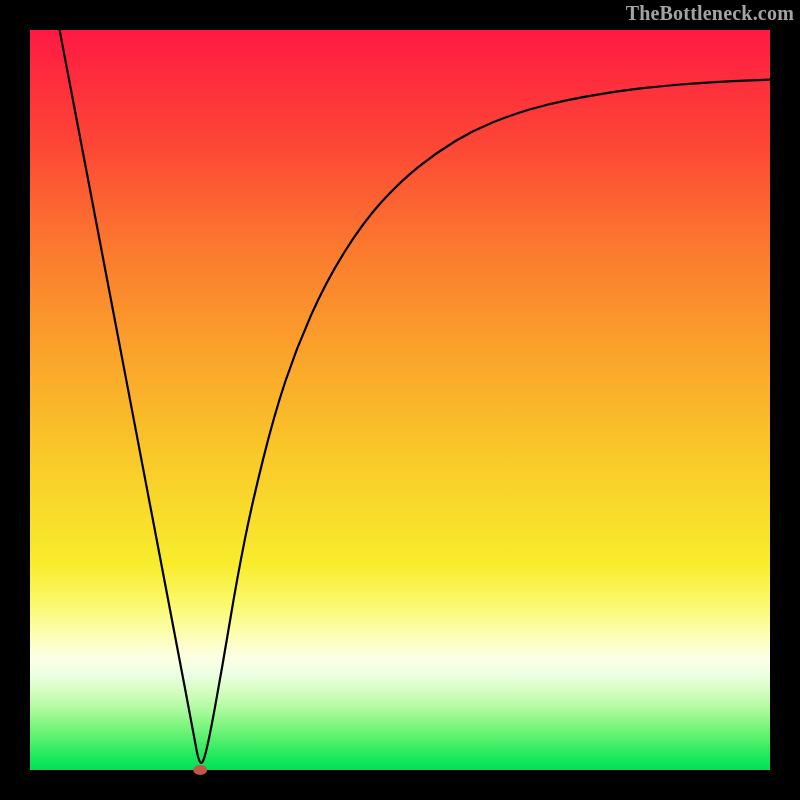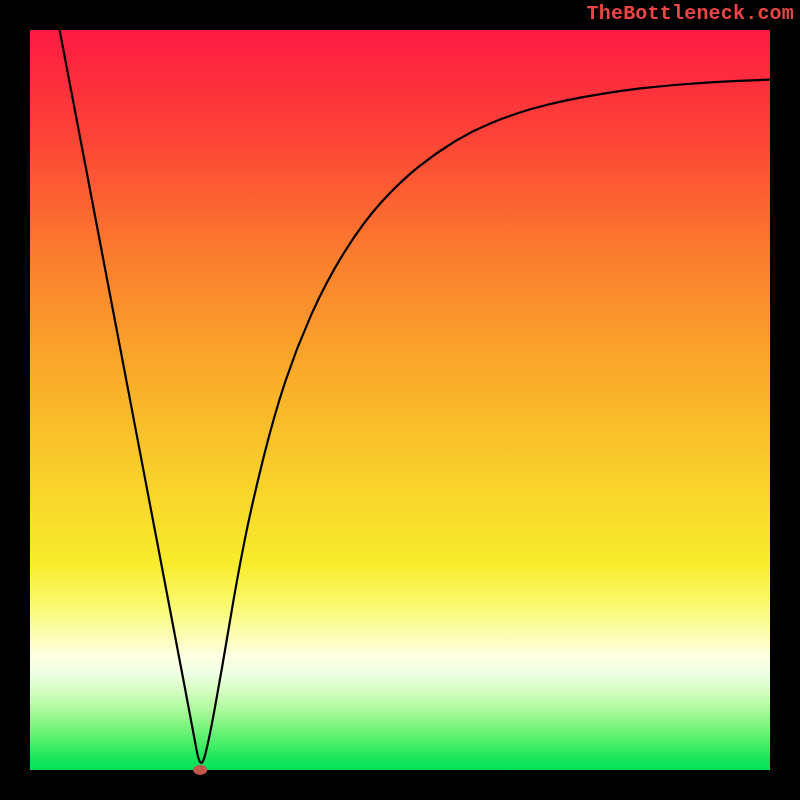"TheBottleneck.com" .watermark { color: #ef4444 -> #a3a3a3; font-family: Liberation Mono, monospace -> Liberation Serif, serif }
